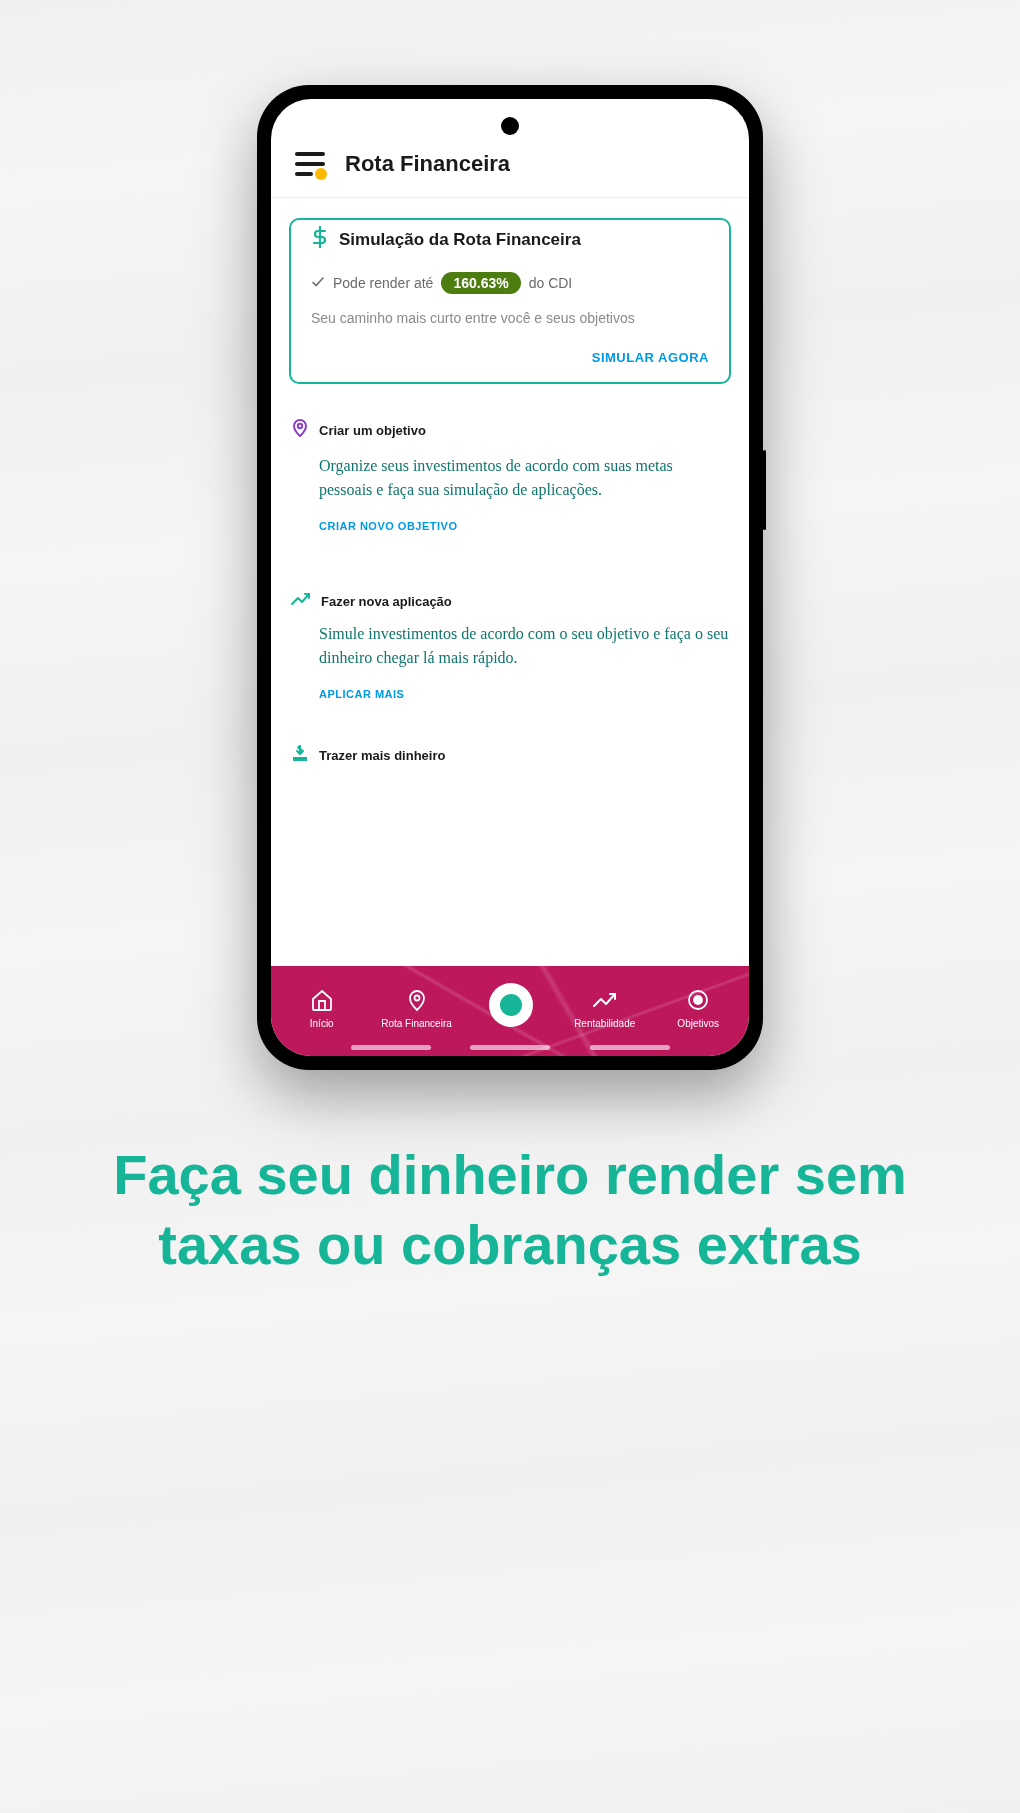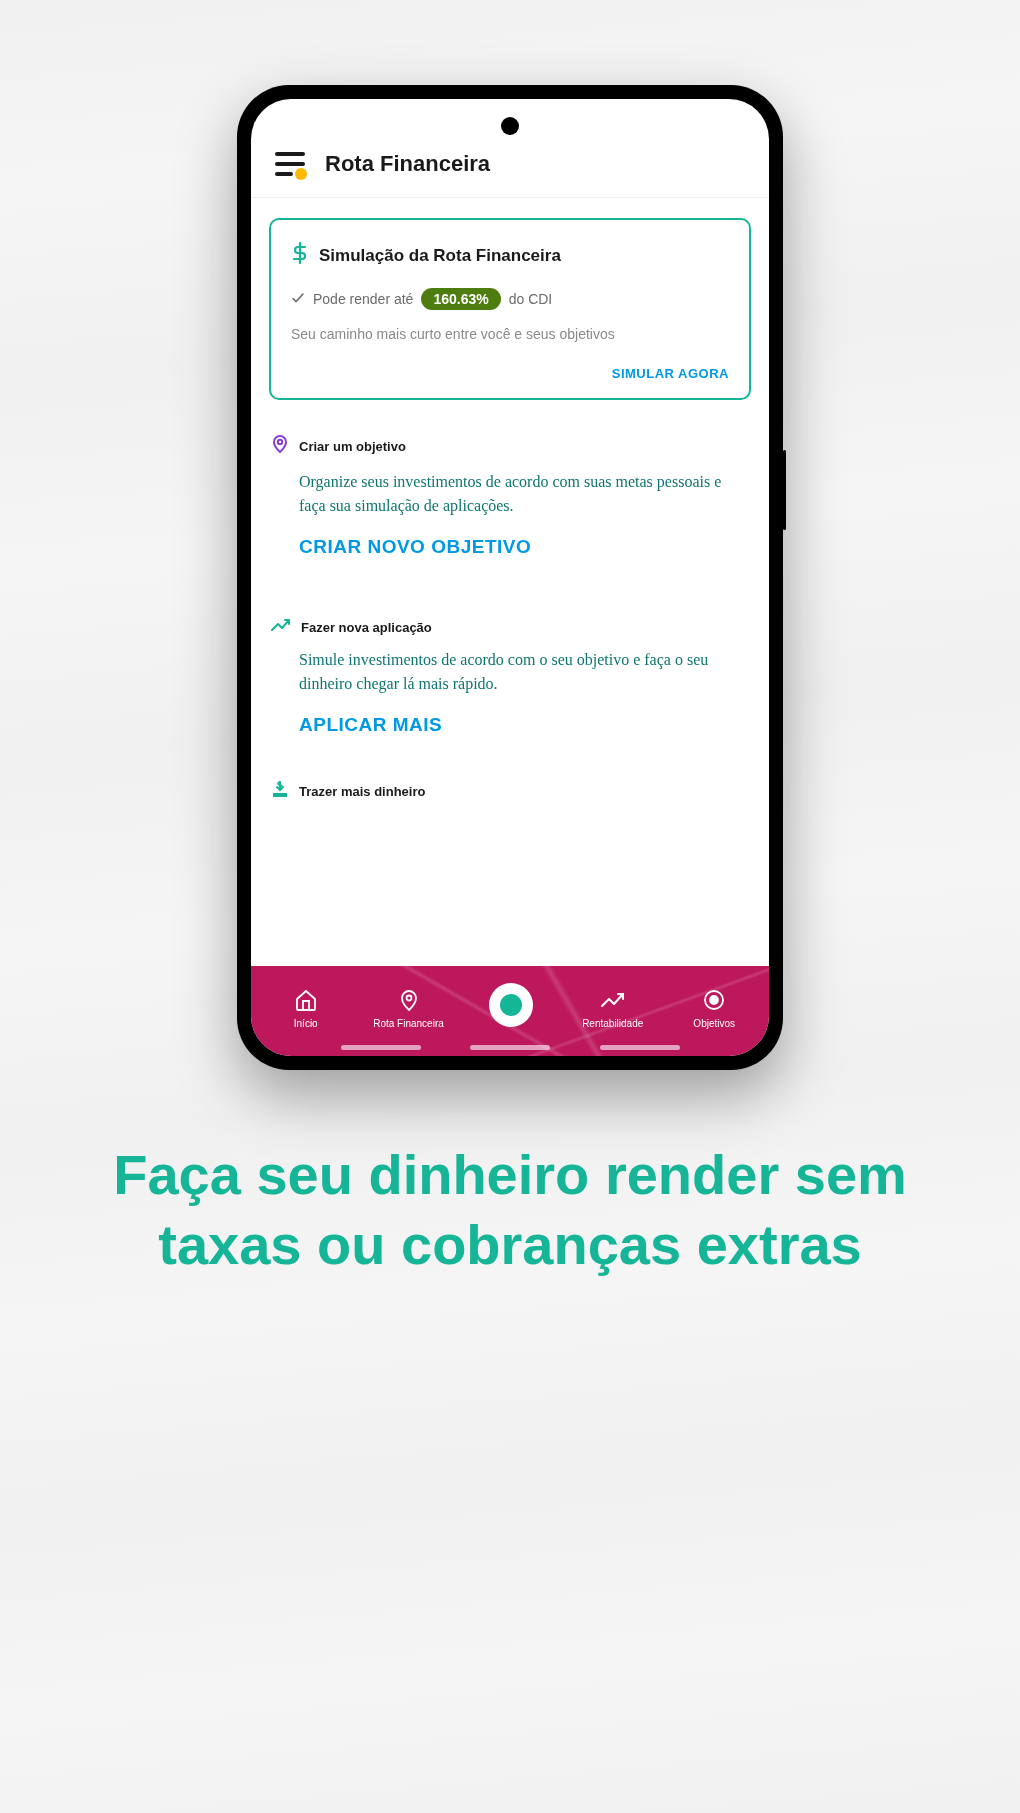"Rota Financeira" .phone-frame { width: 546px -> 506px }
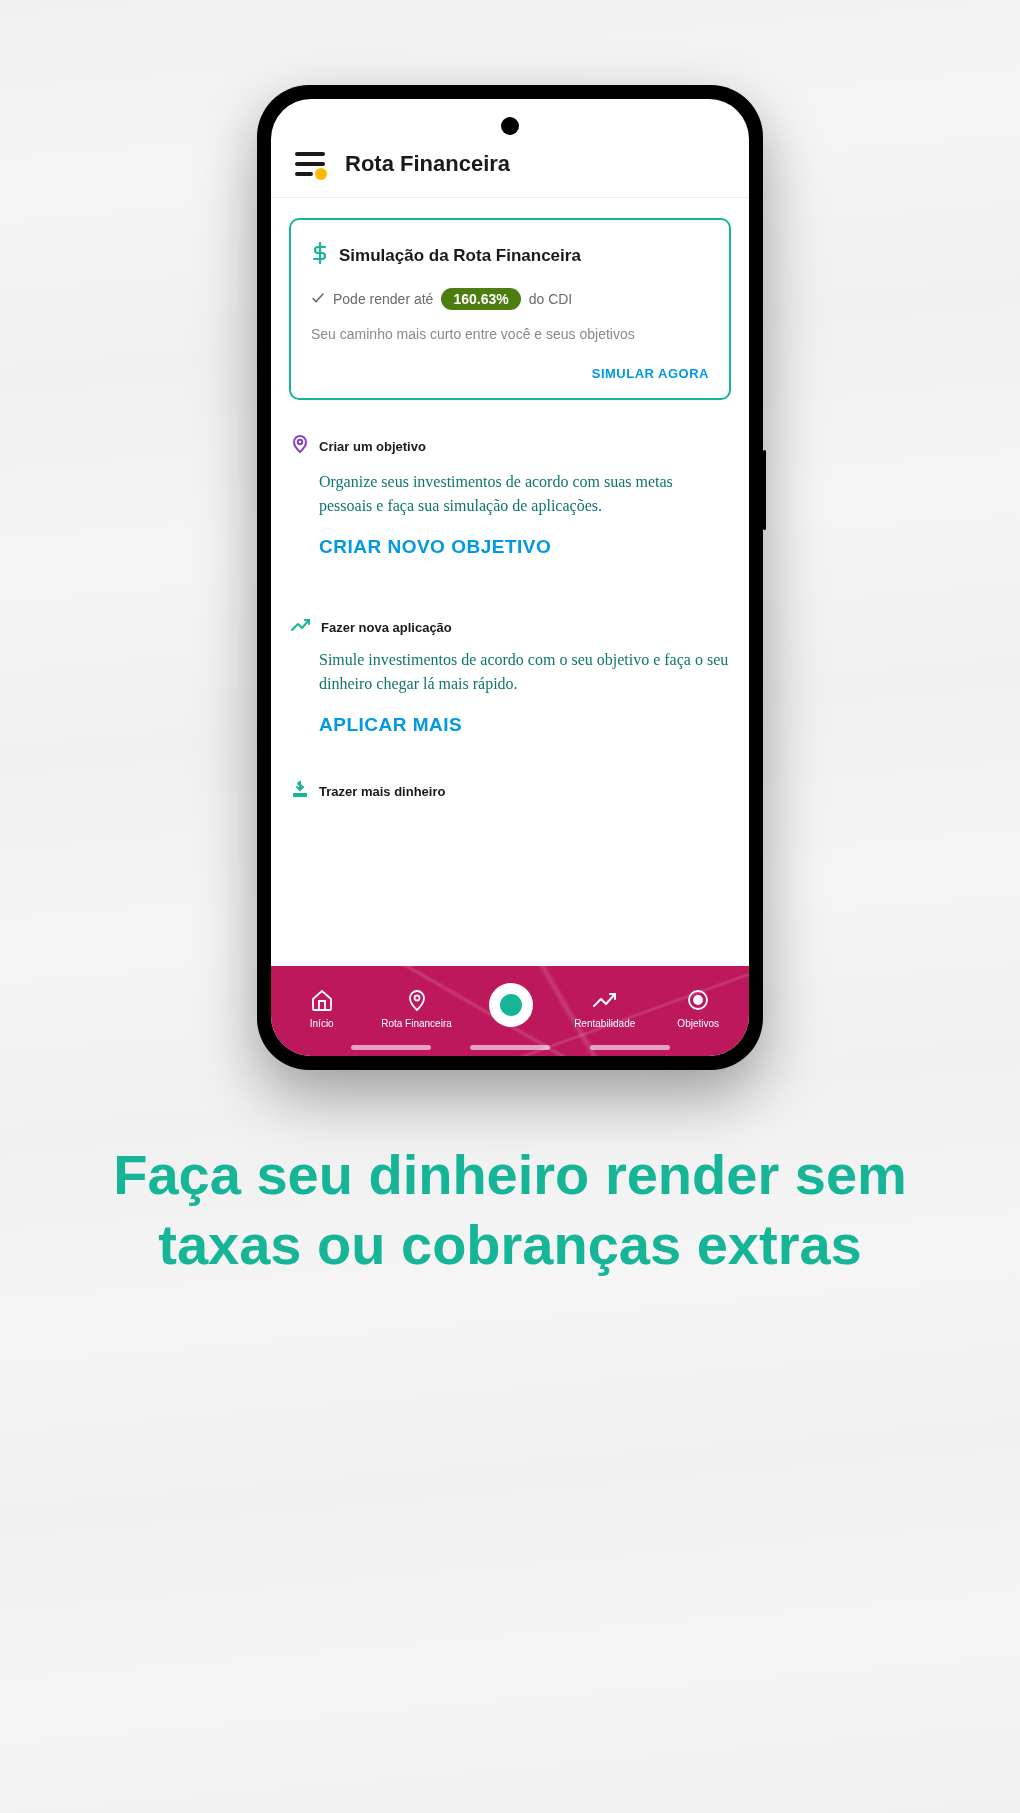"Simulação da Rota Financeira" .sim-card { padding: 22px 20px 16px 20px -> 6px 20px 16px 20px }
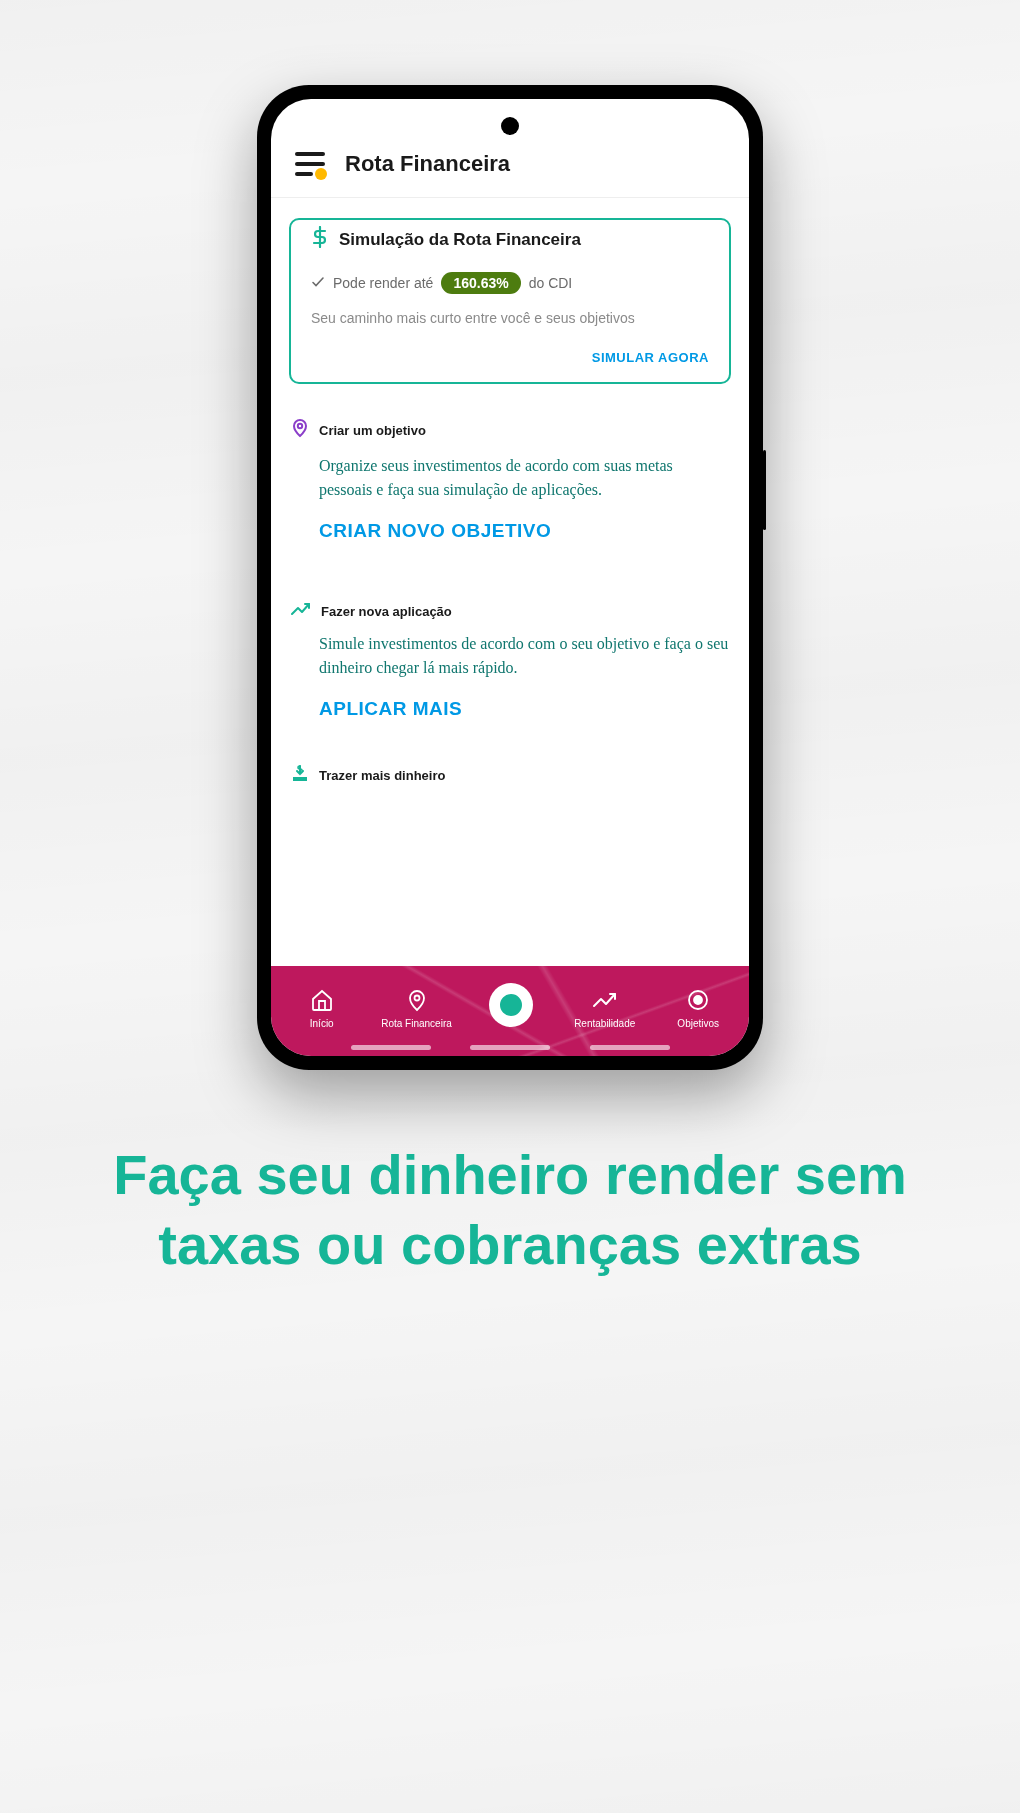"CRIAR NOVO OBJETIVO" .section-action { font-size: 19px -> 11px }
